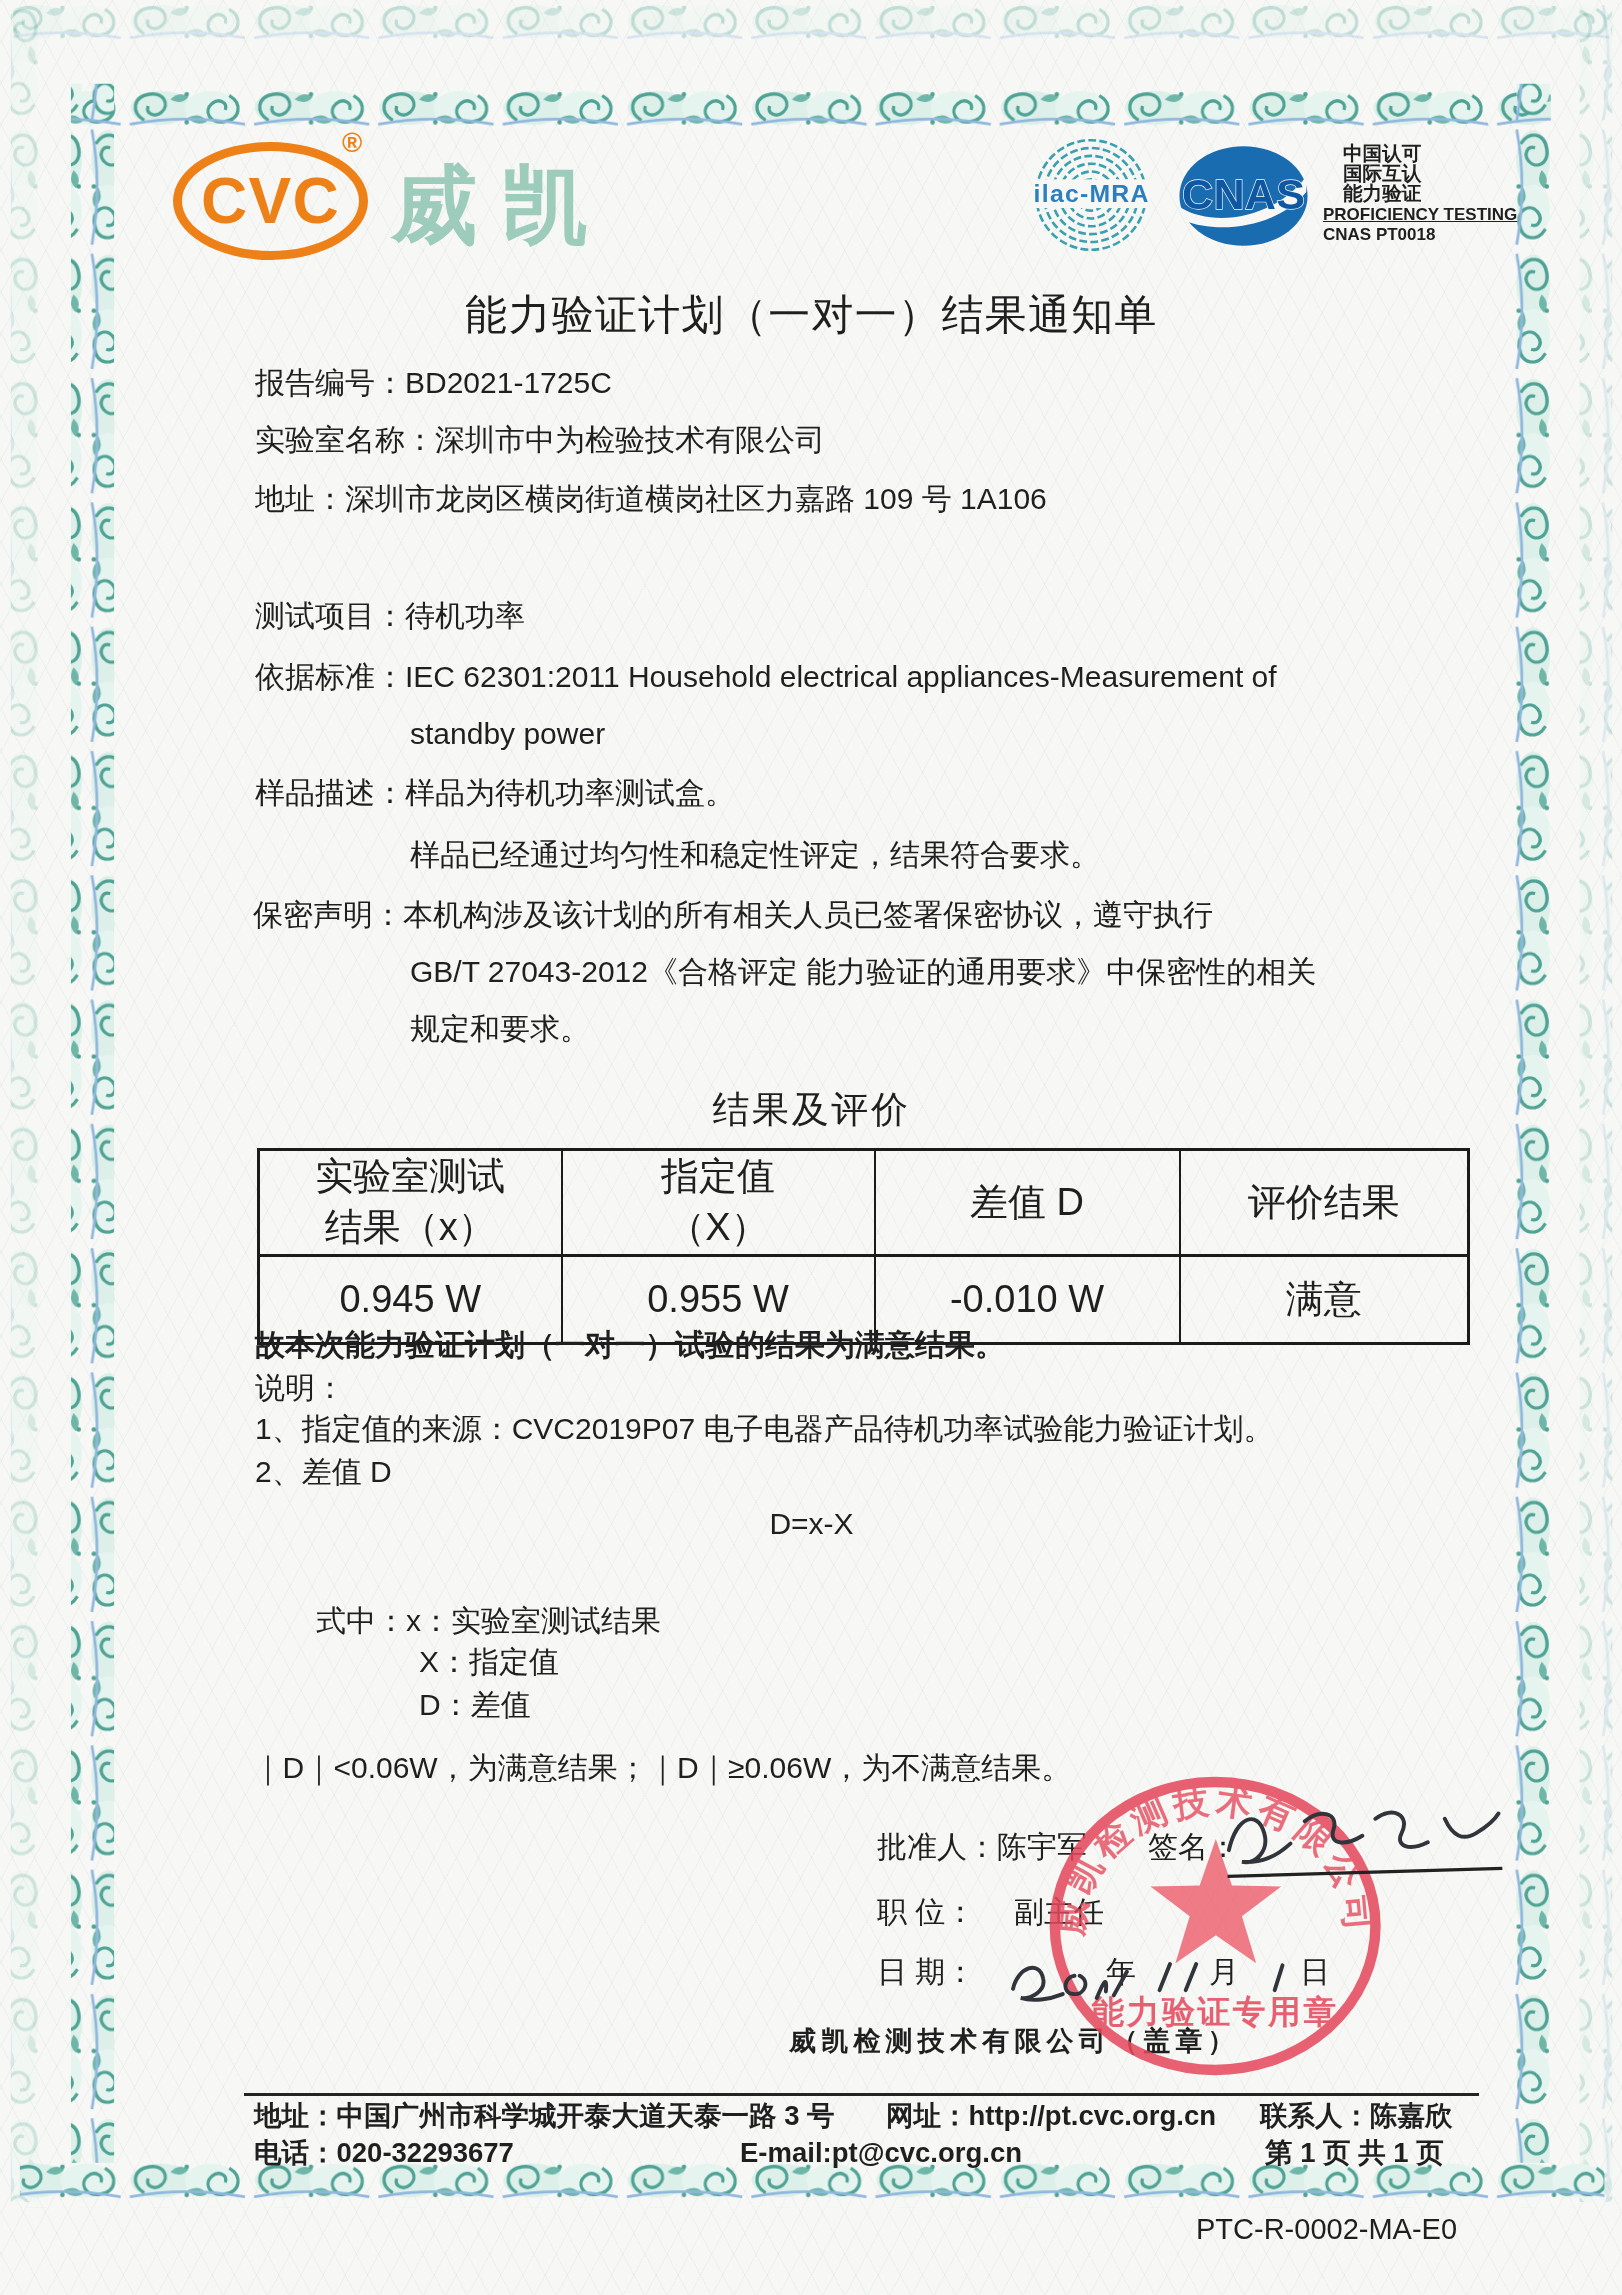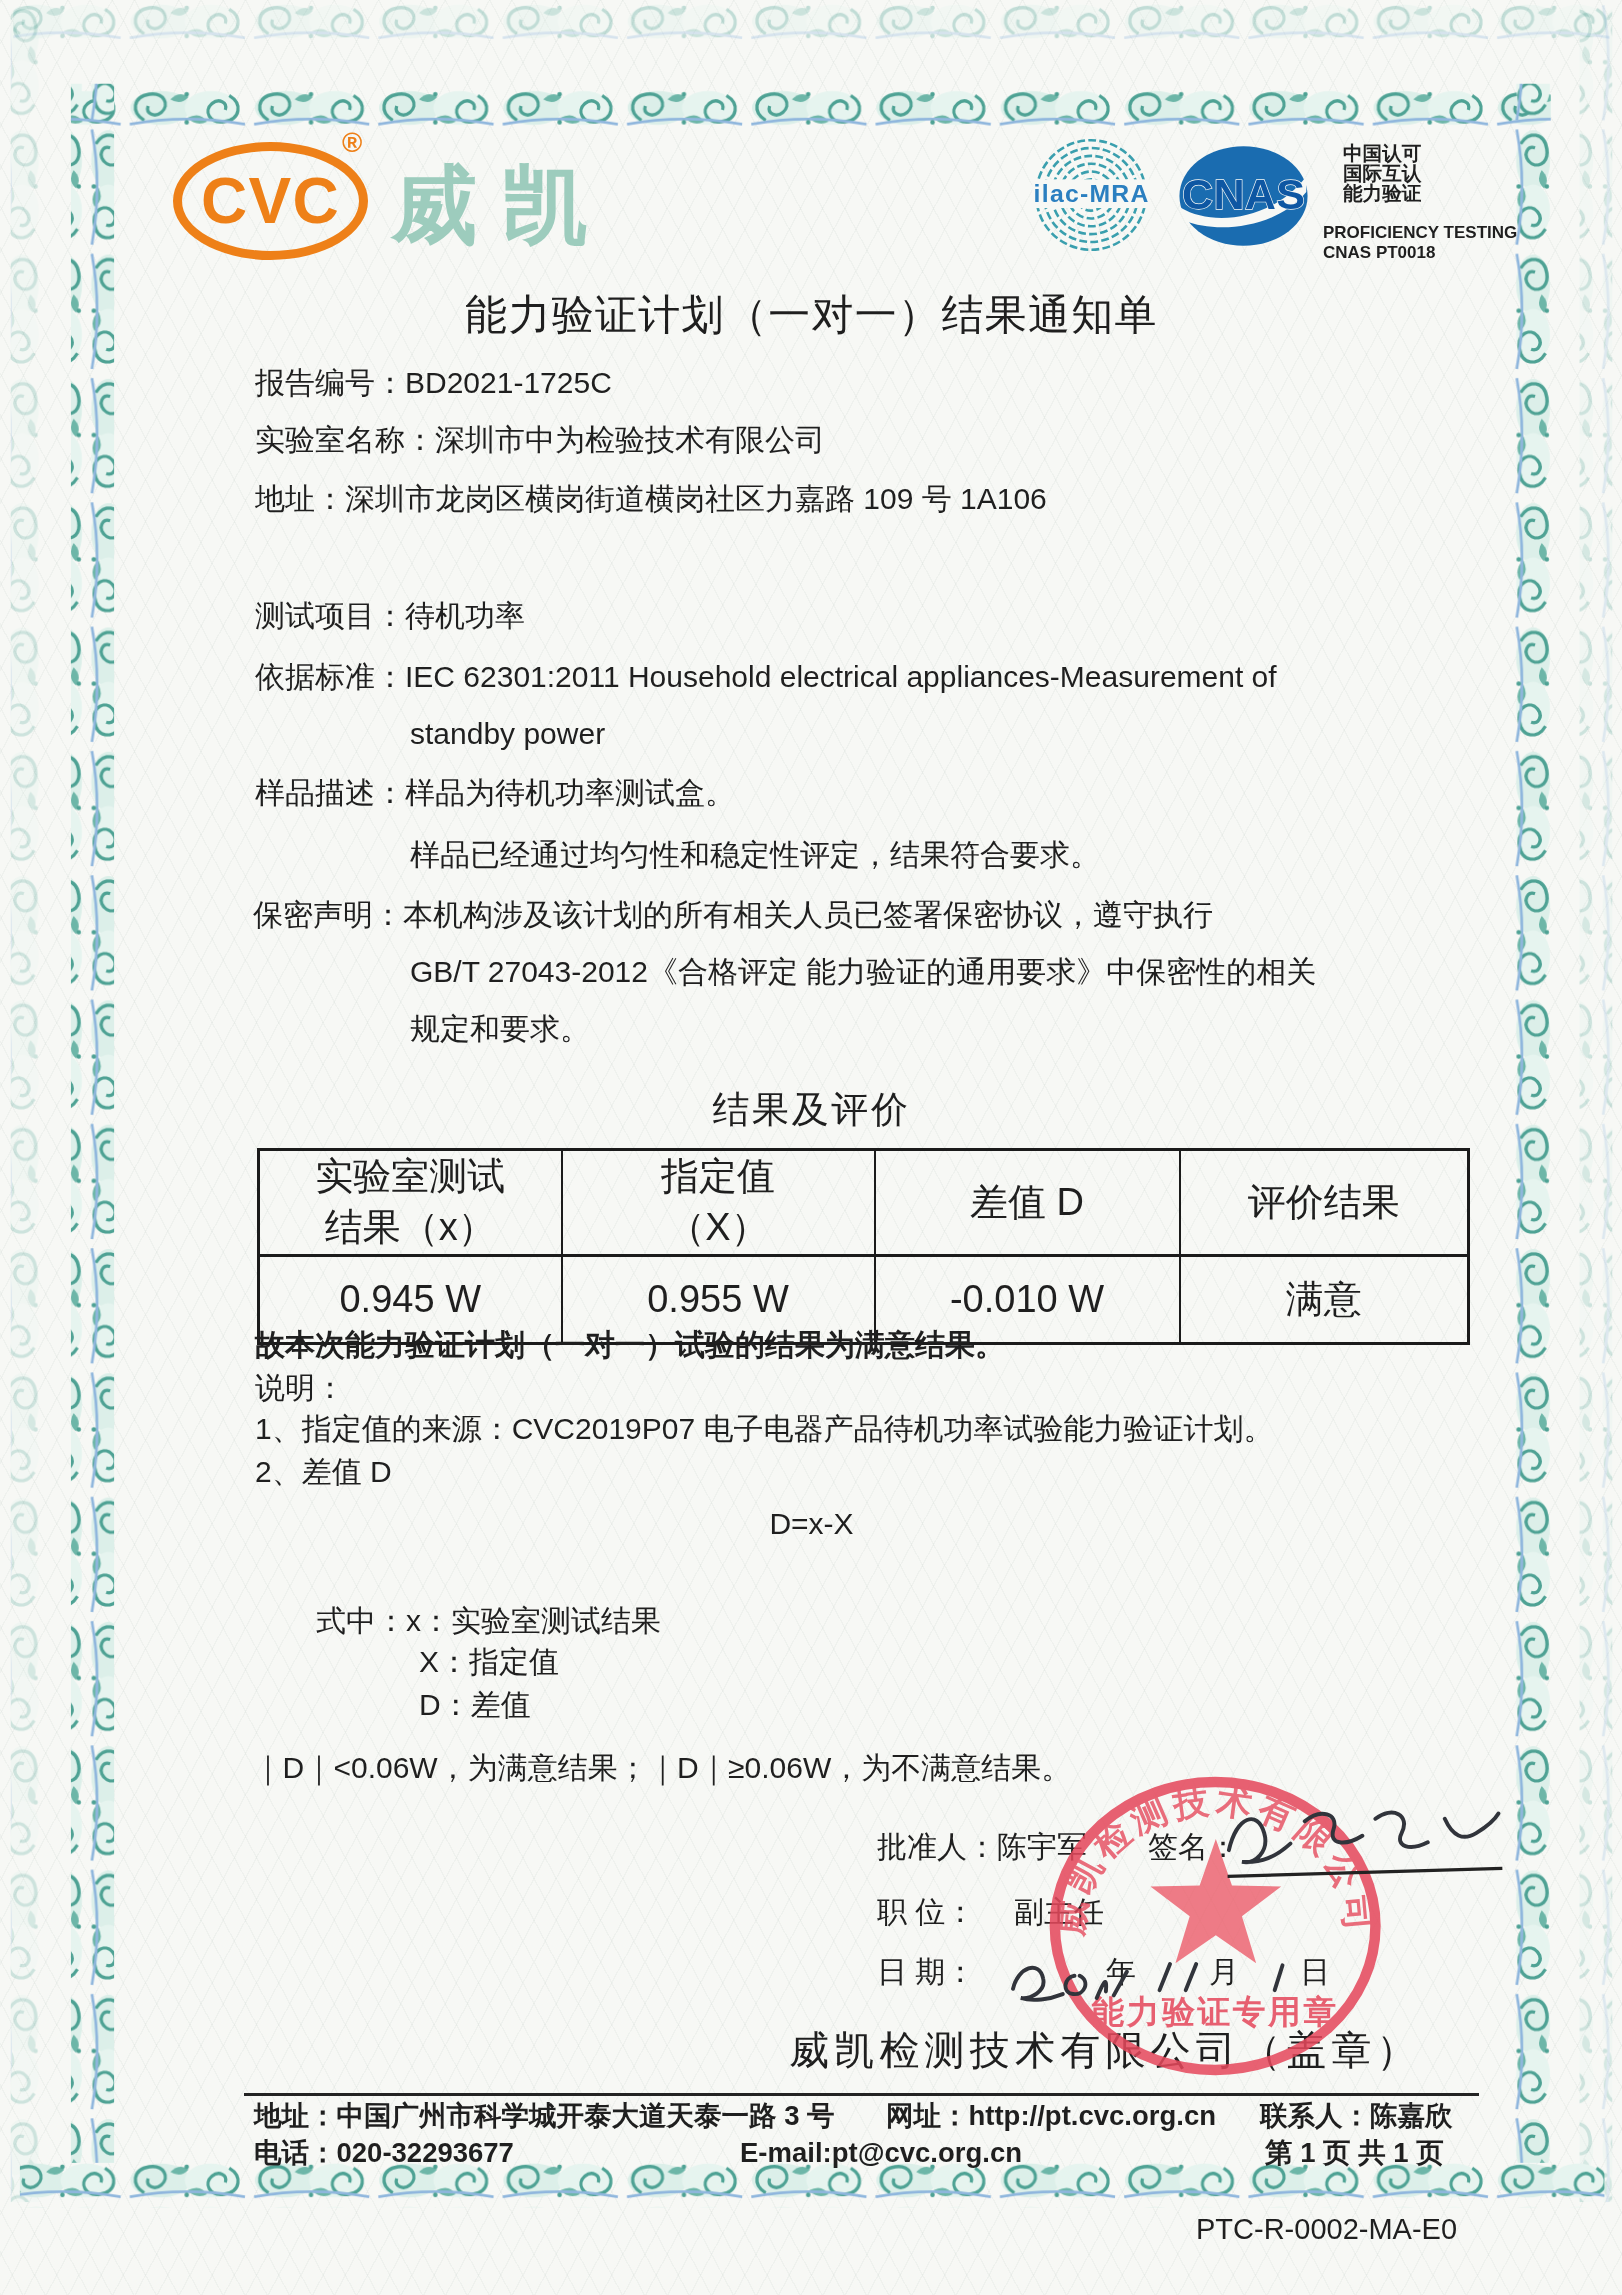"PROFICIENCY TESTING" div.en { margin-top: 20px -> 2px; text-decoration: none -> underline }
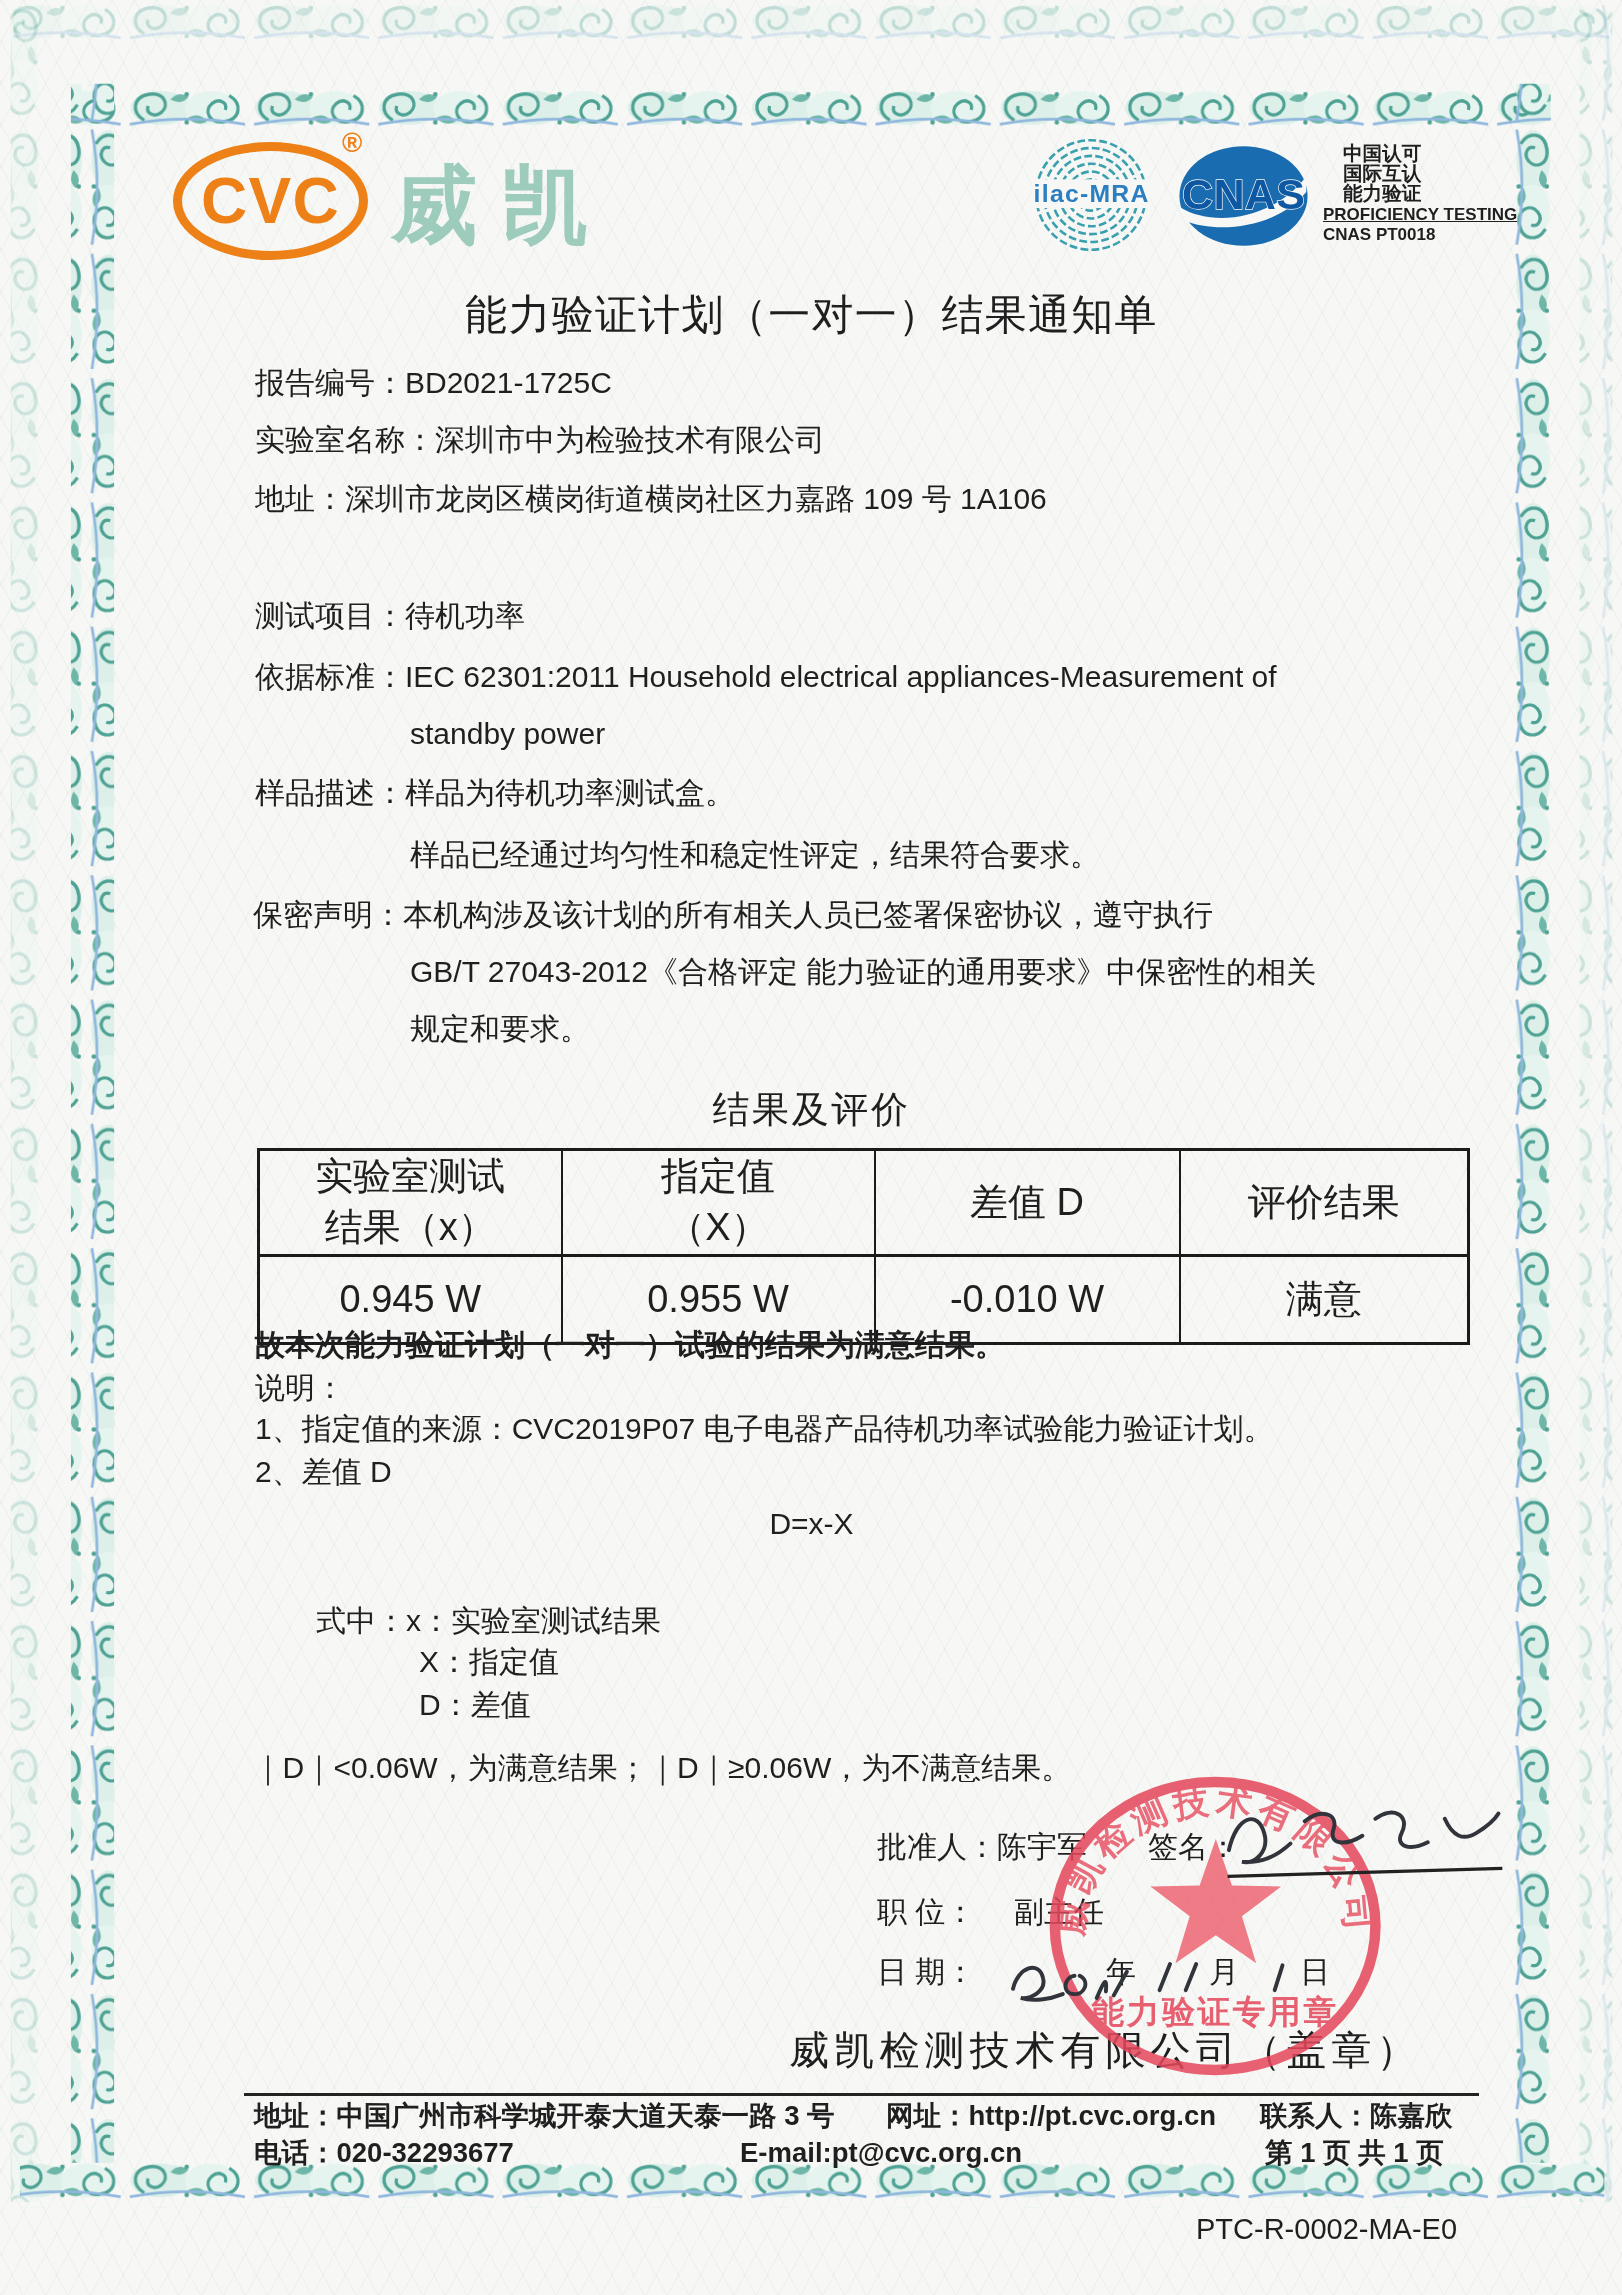"威凯检测技术有限公司（盖章）" .seal-company { font-size: 40px -> 27px; font-weight: none -> bold }
